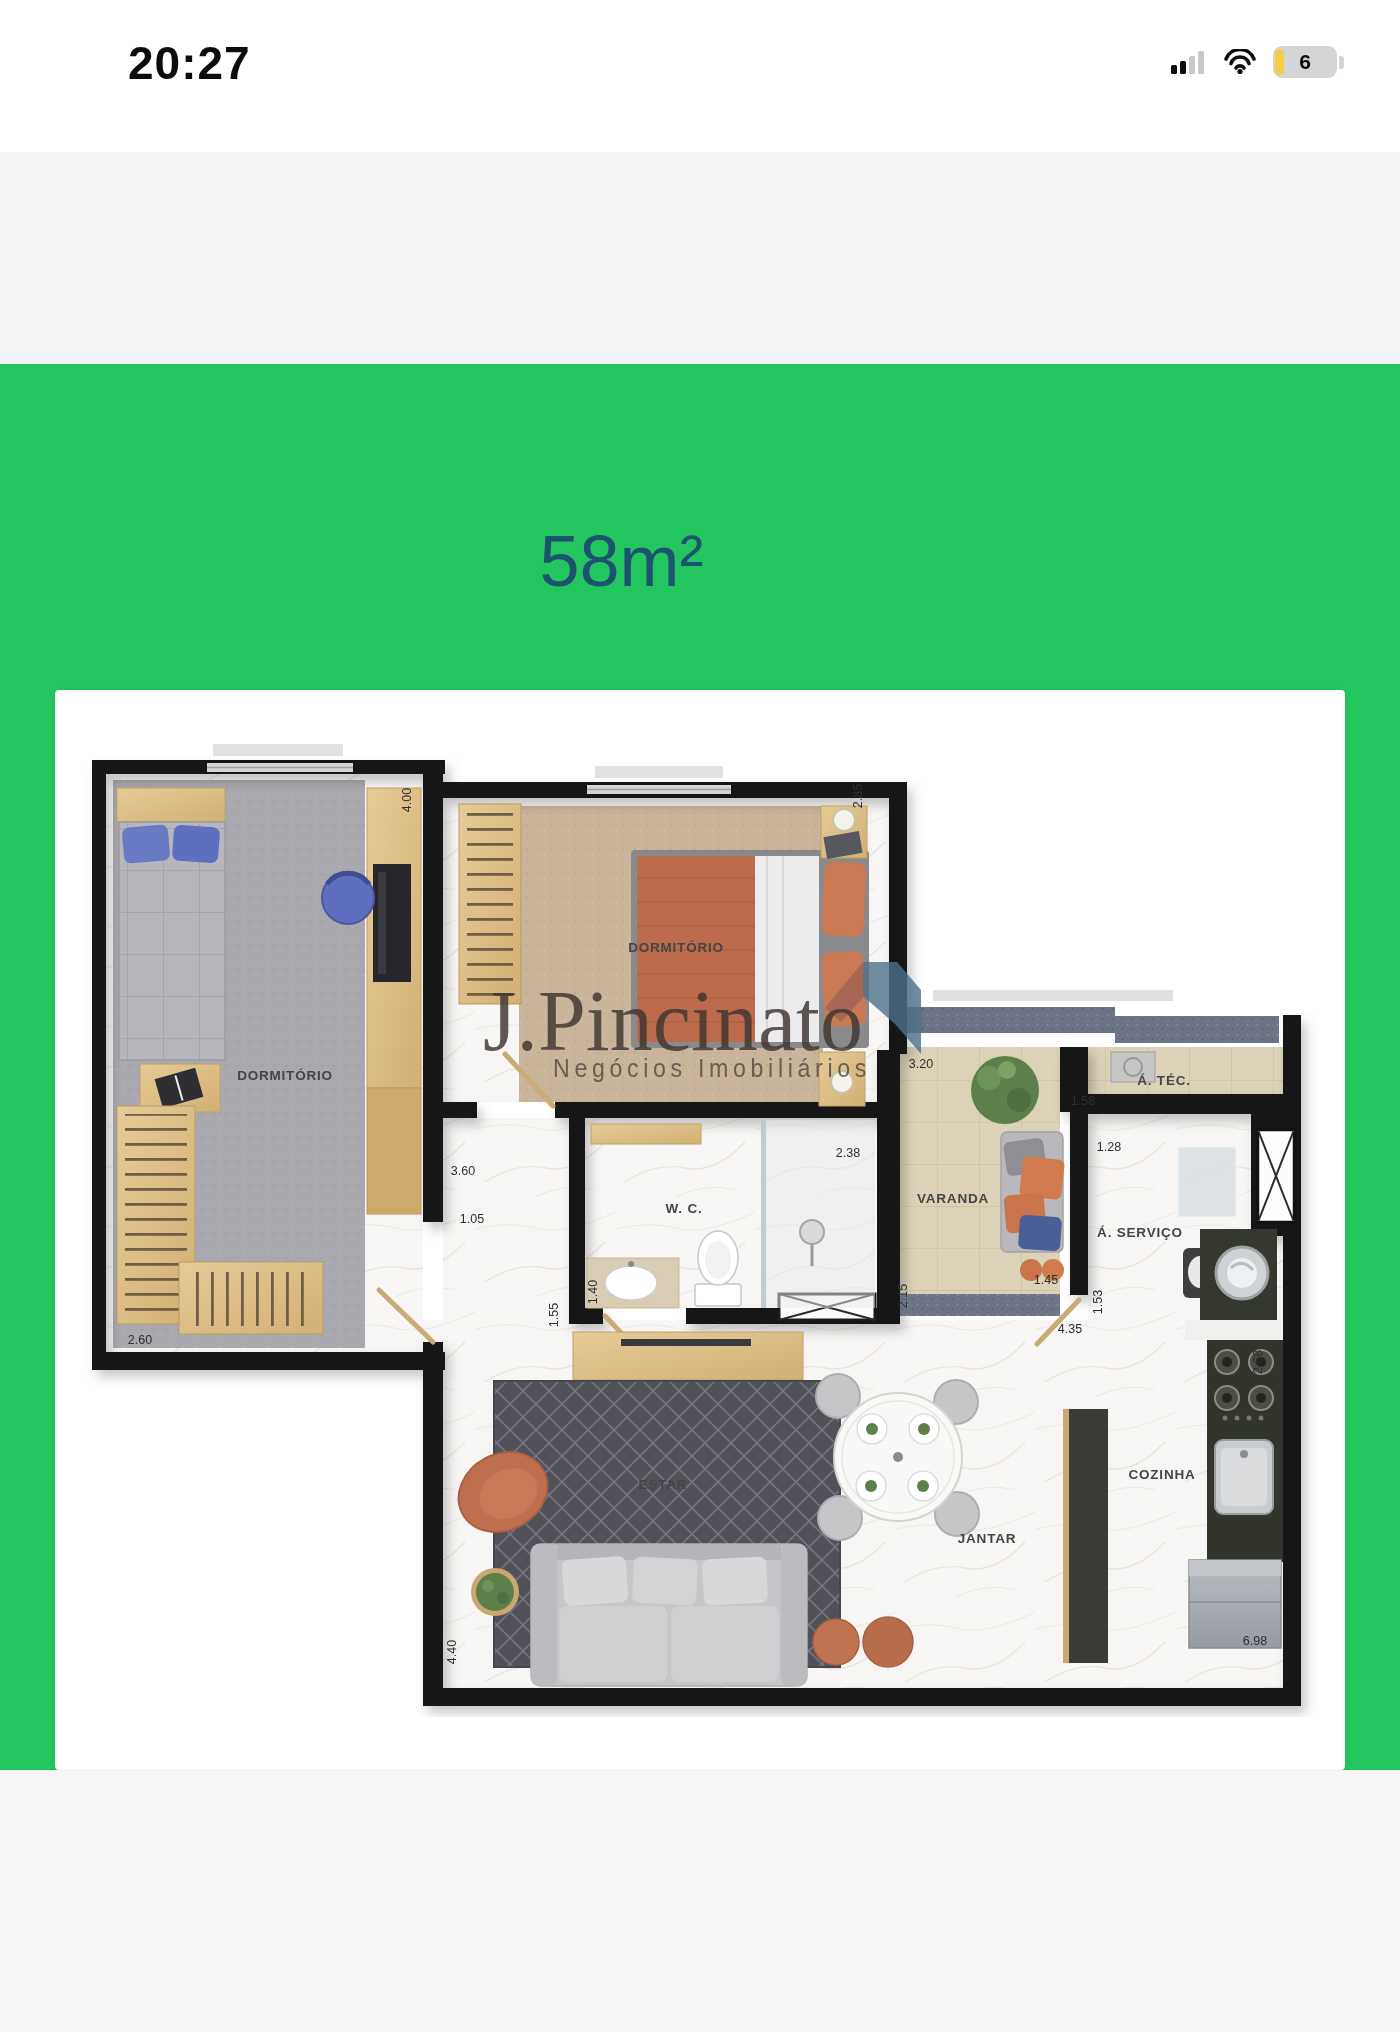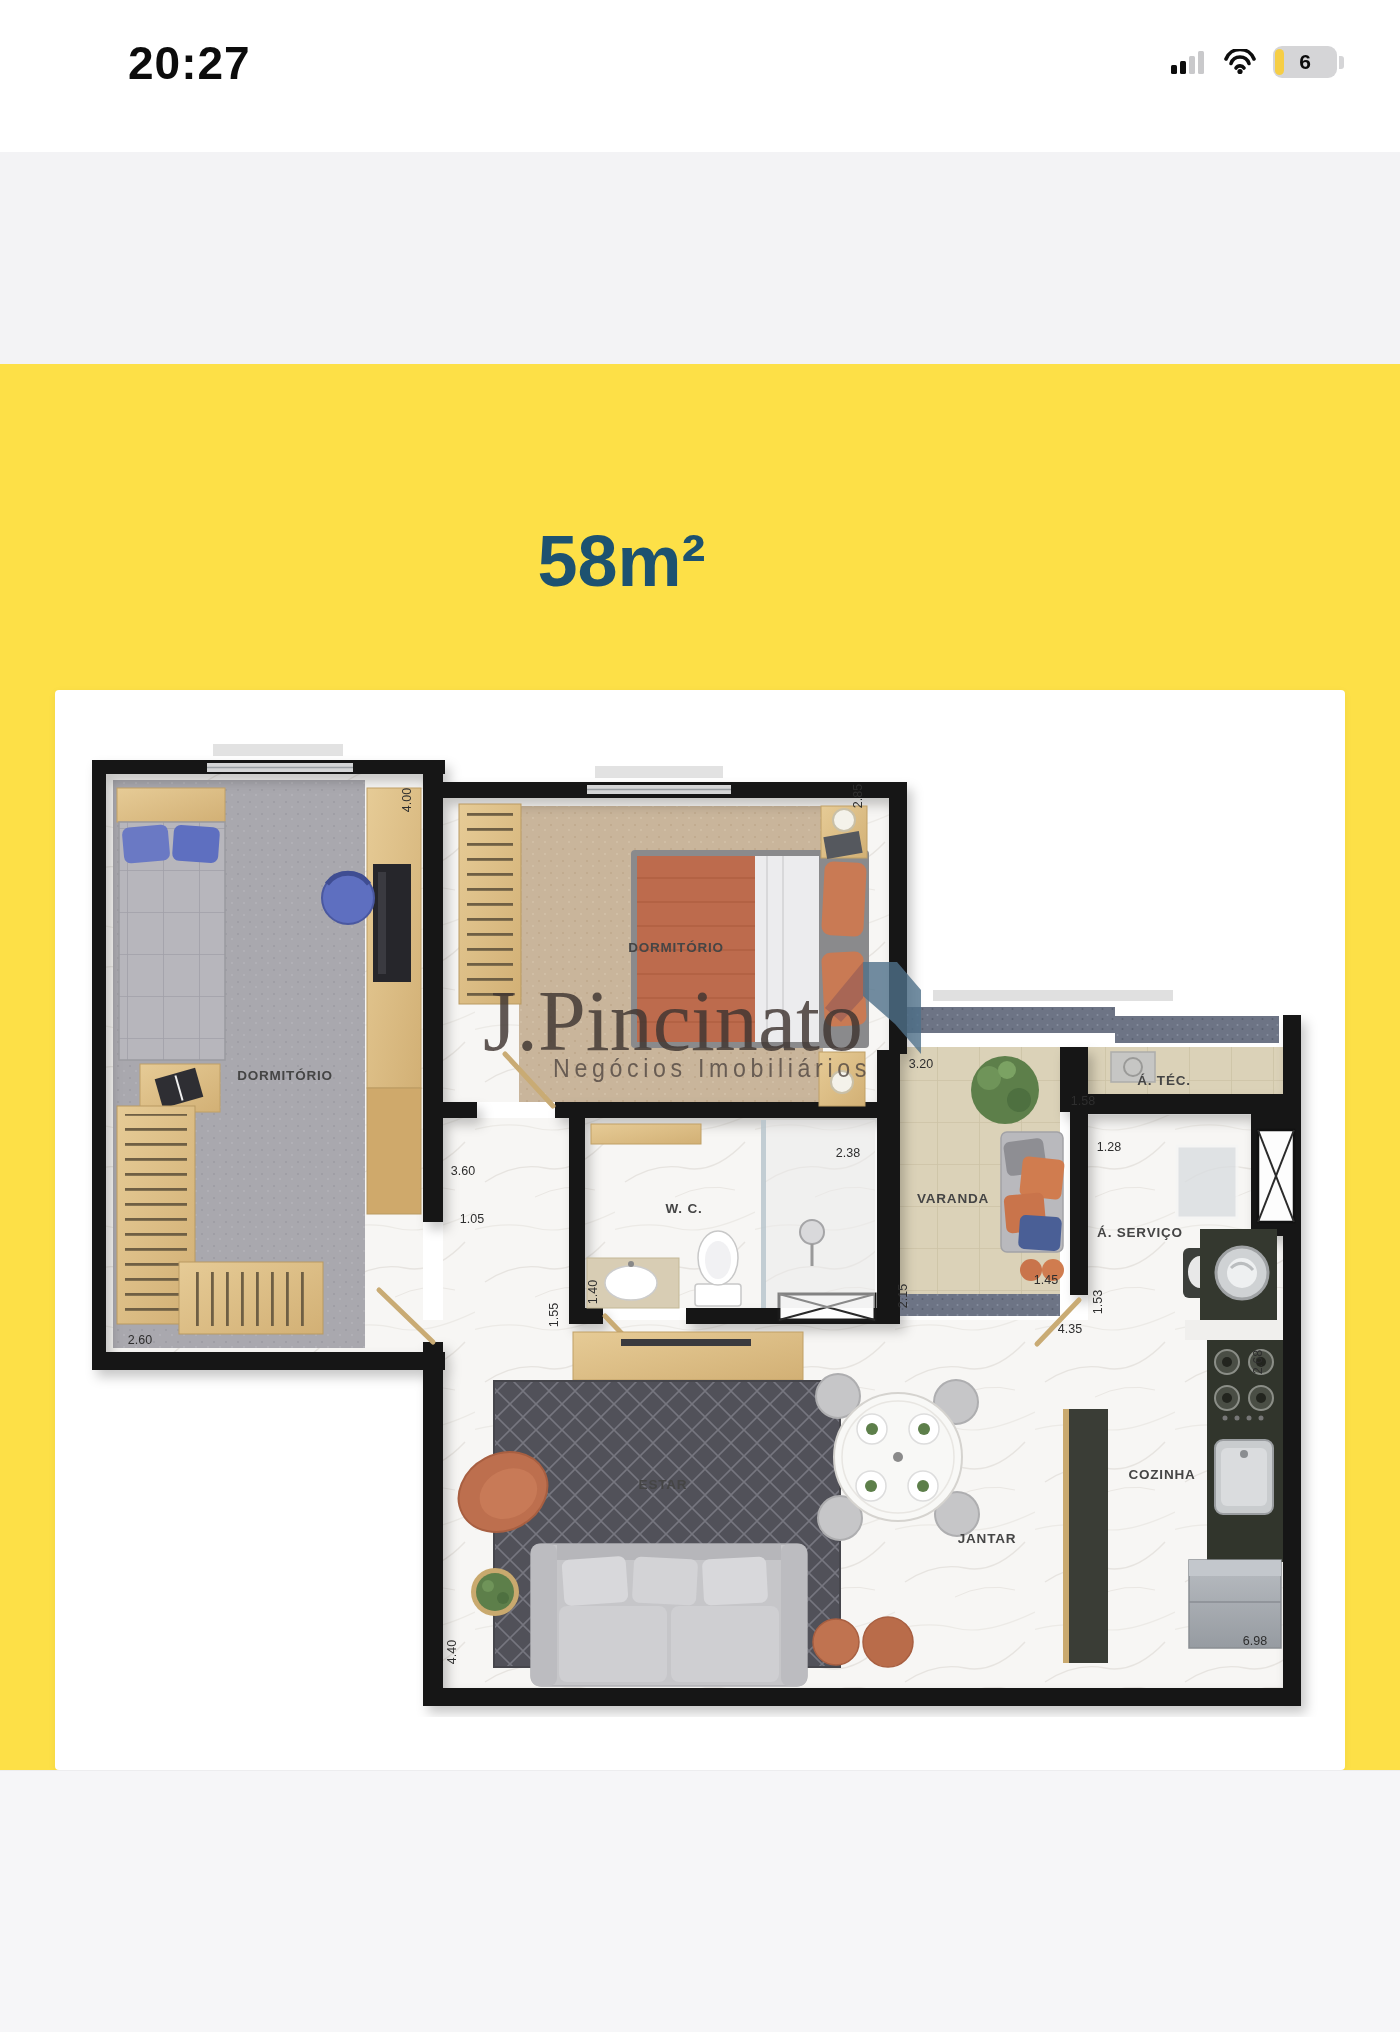"20:27" .screen { background: #fde047 -> #22c55e }
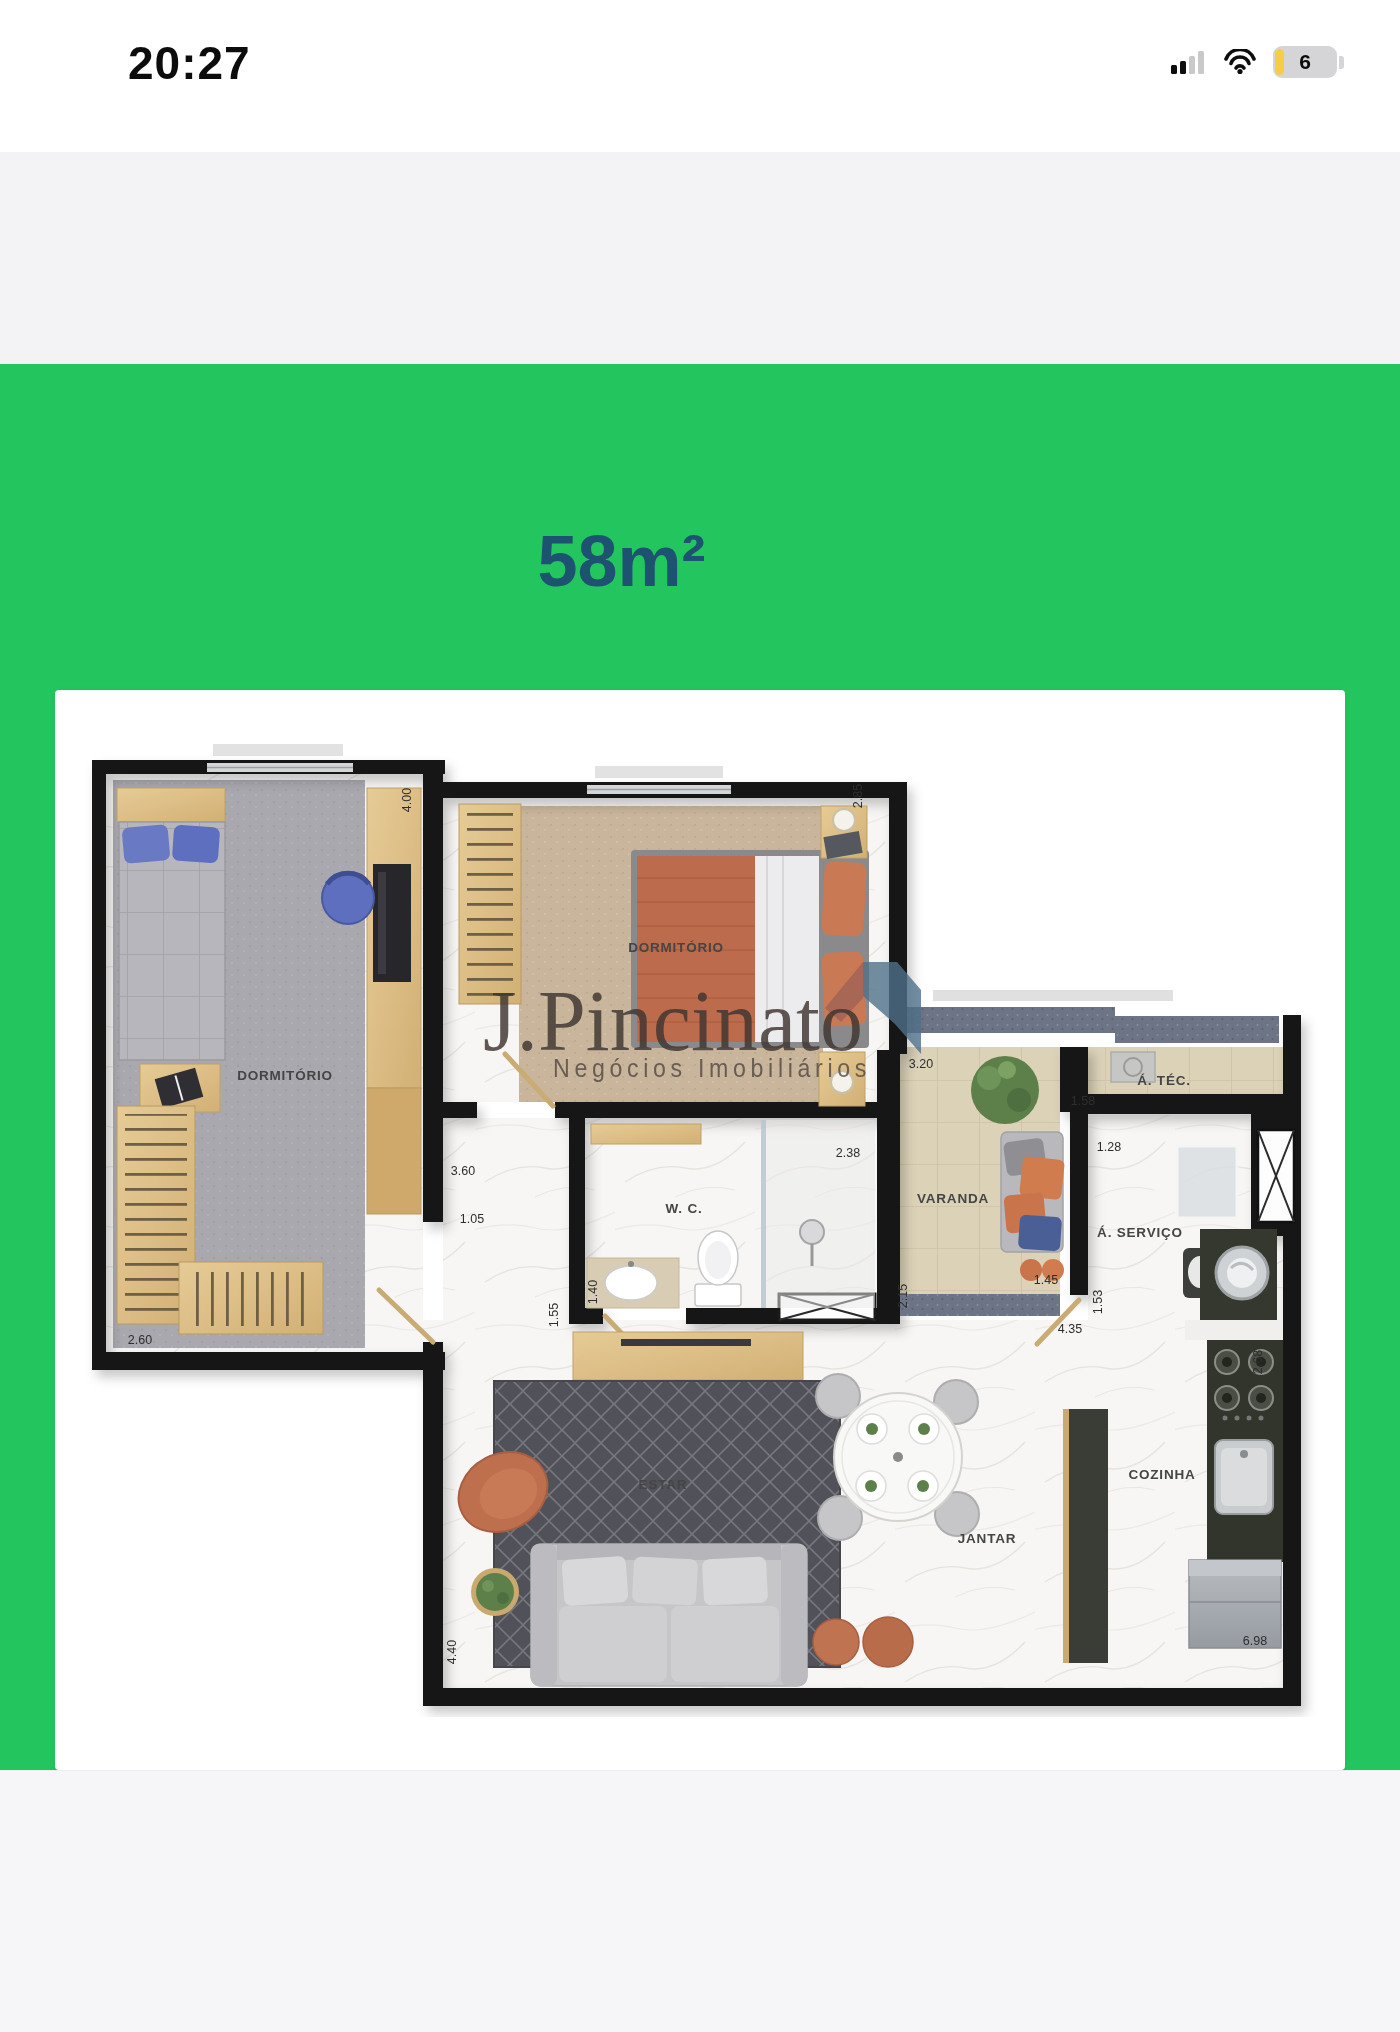"58m²" .area-label { font-weight: 700 -> 400 }
